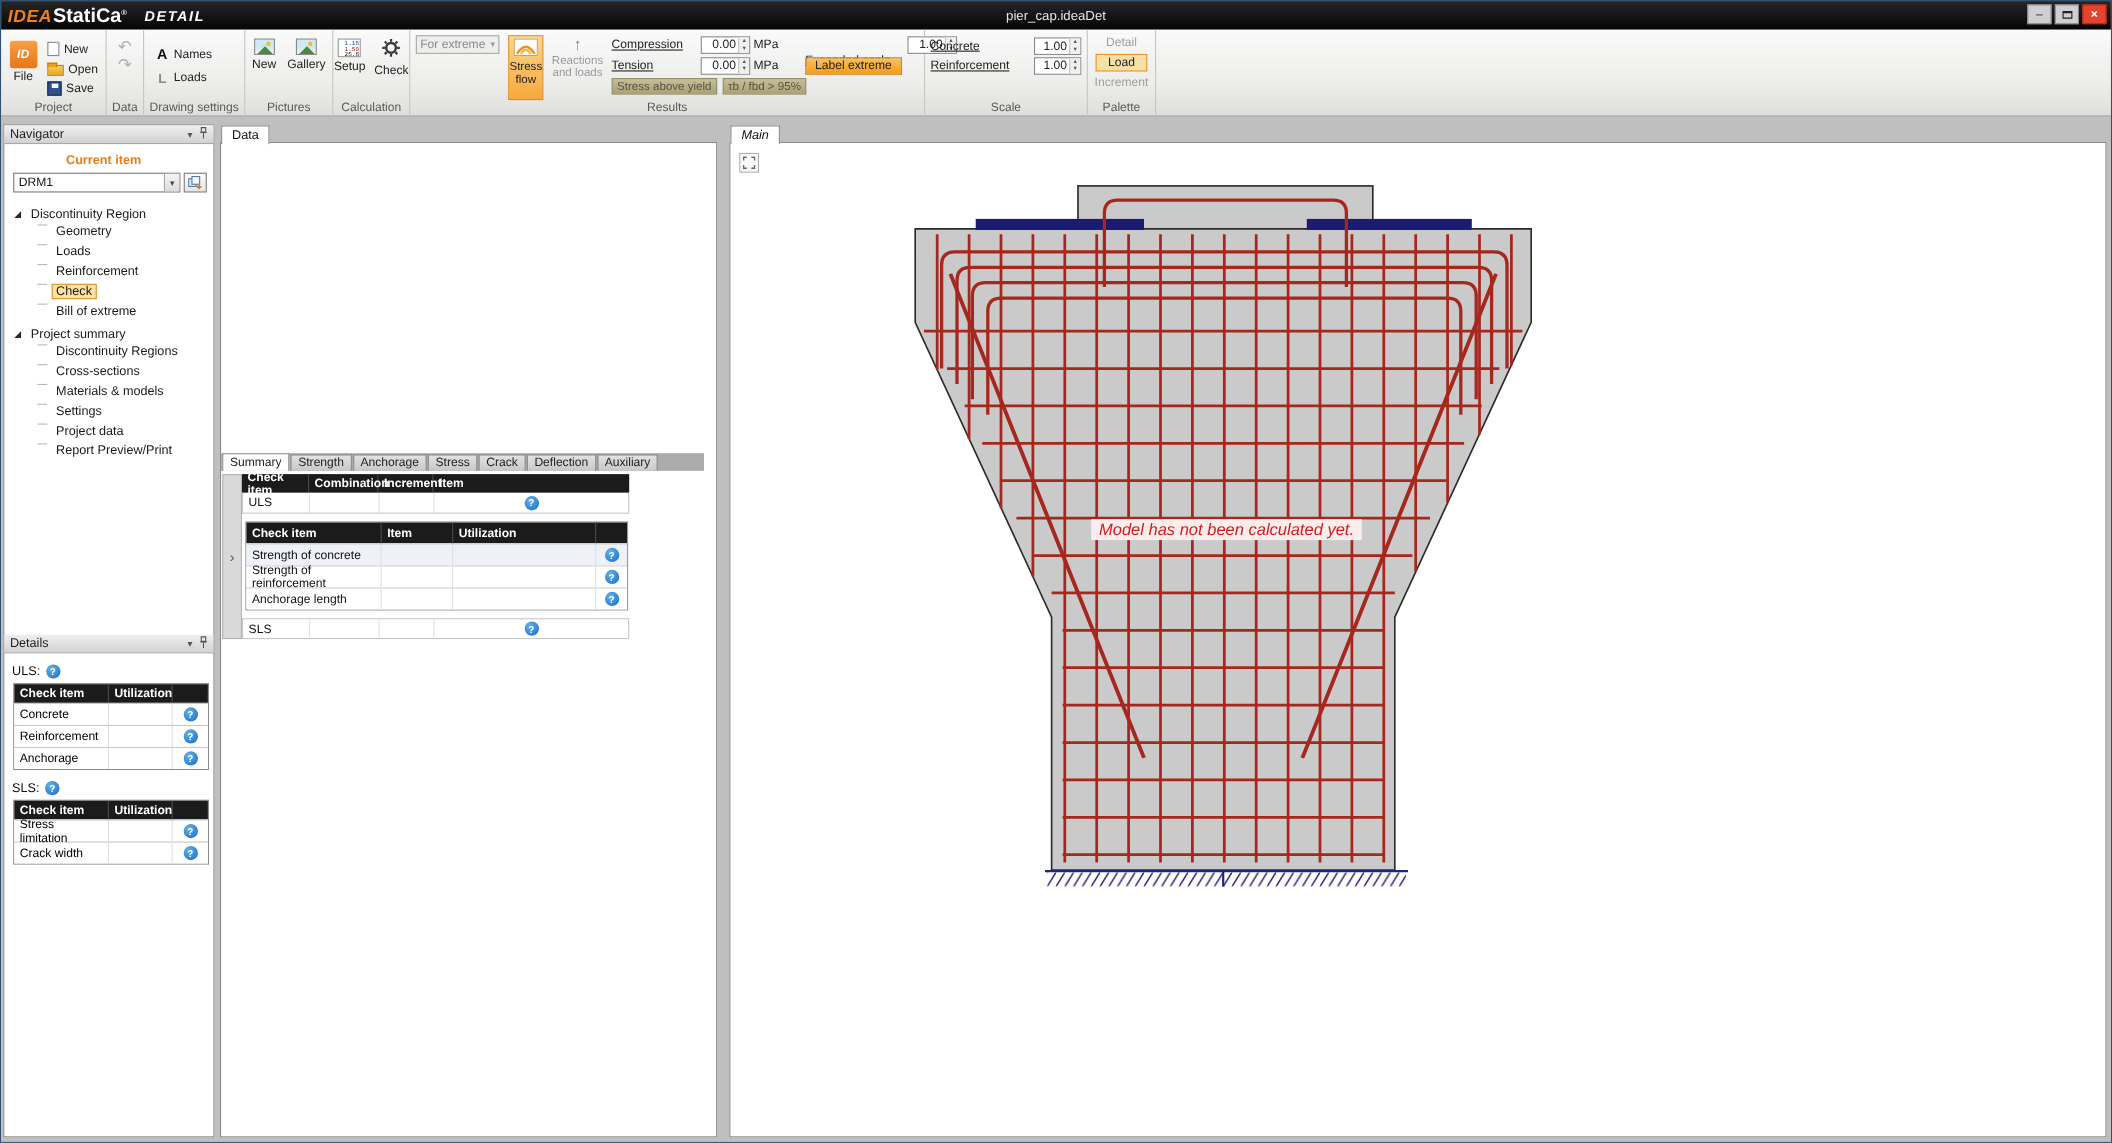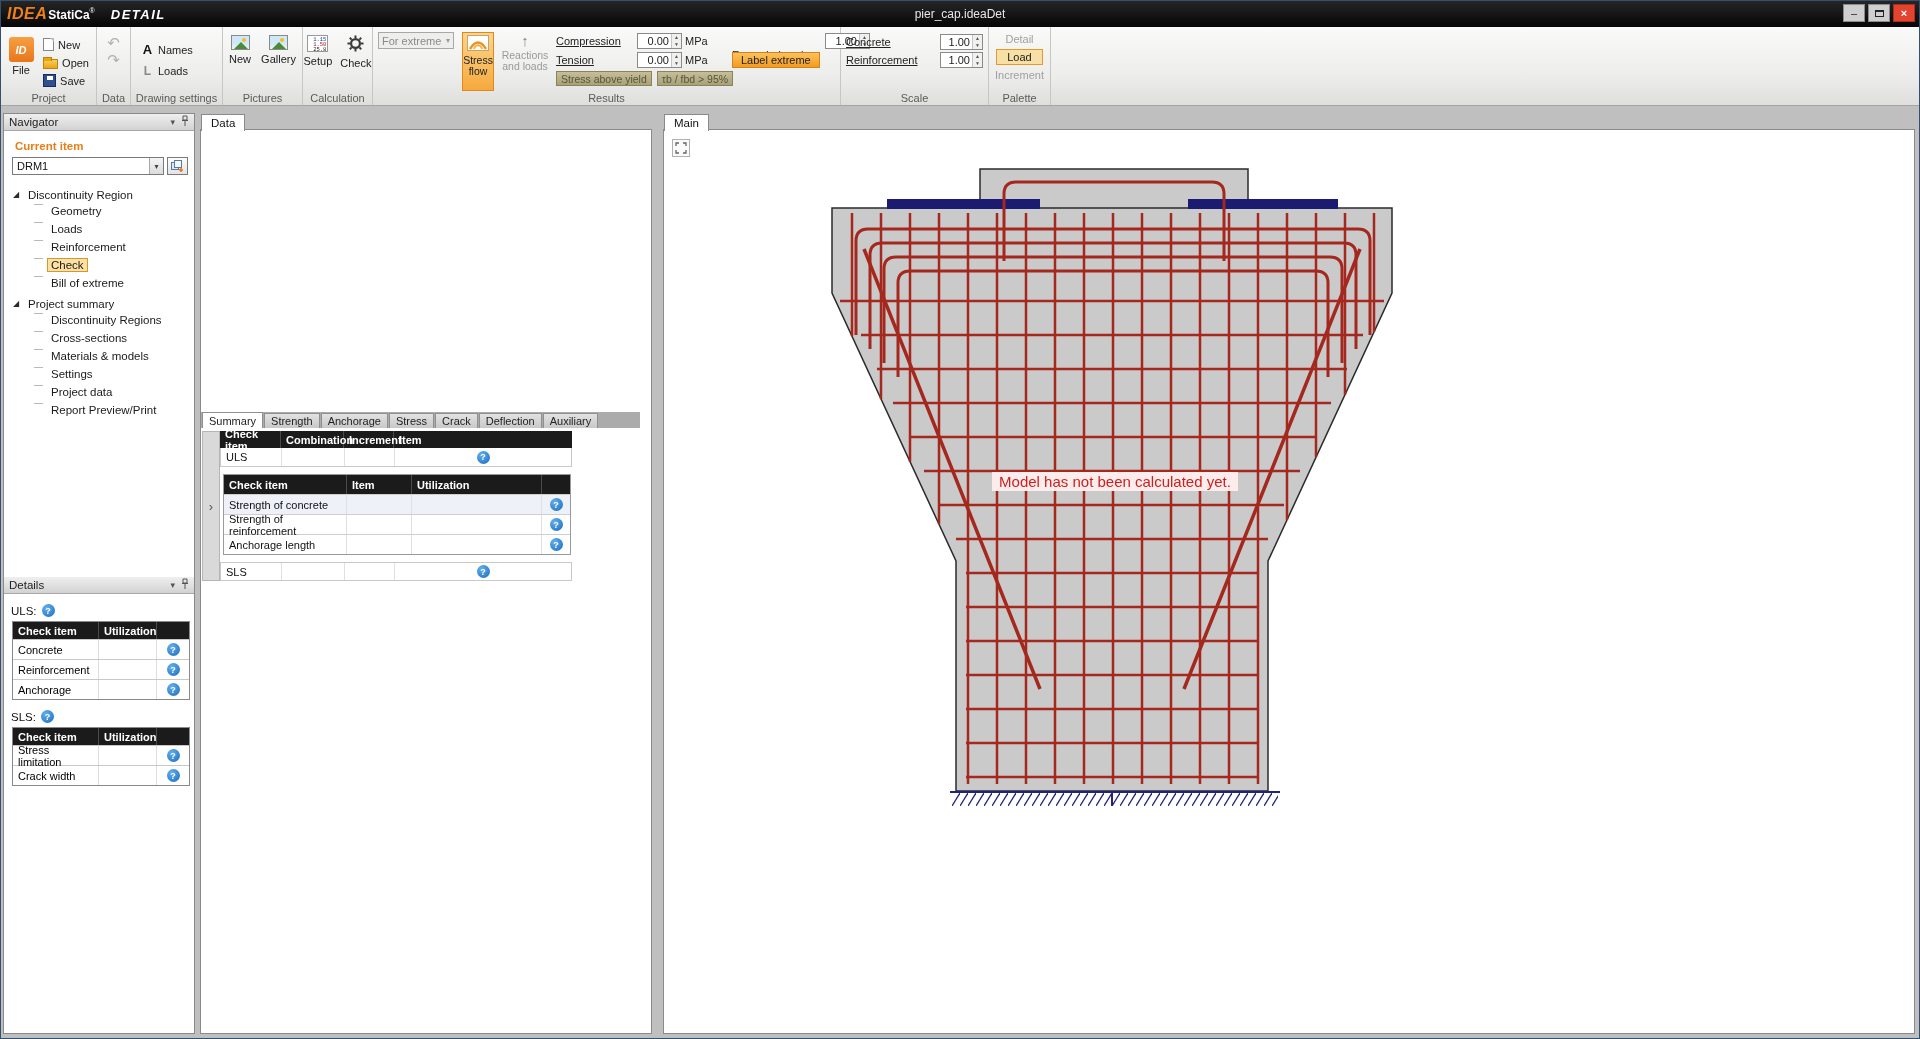"StatiCa" .logo-statica { font-size: 12px -> 18px }
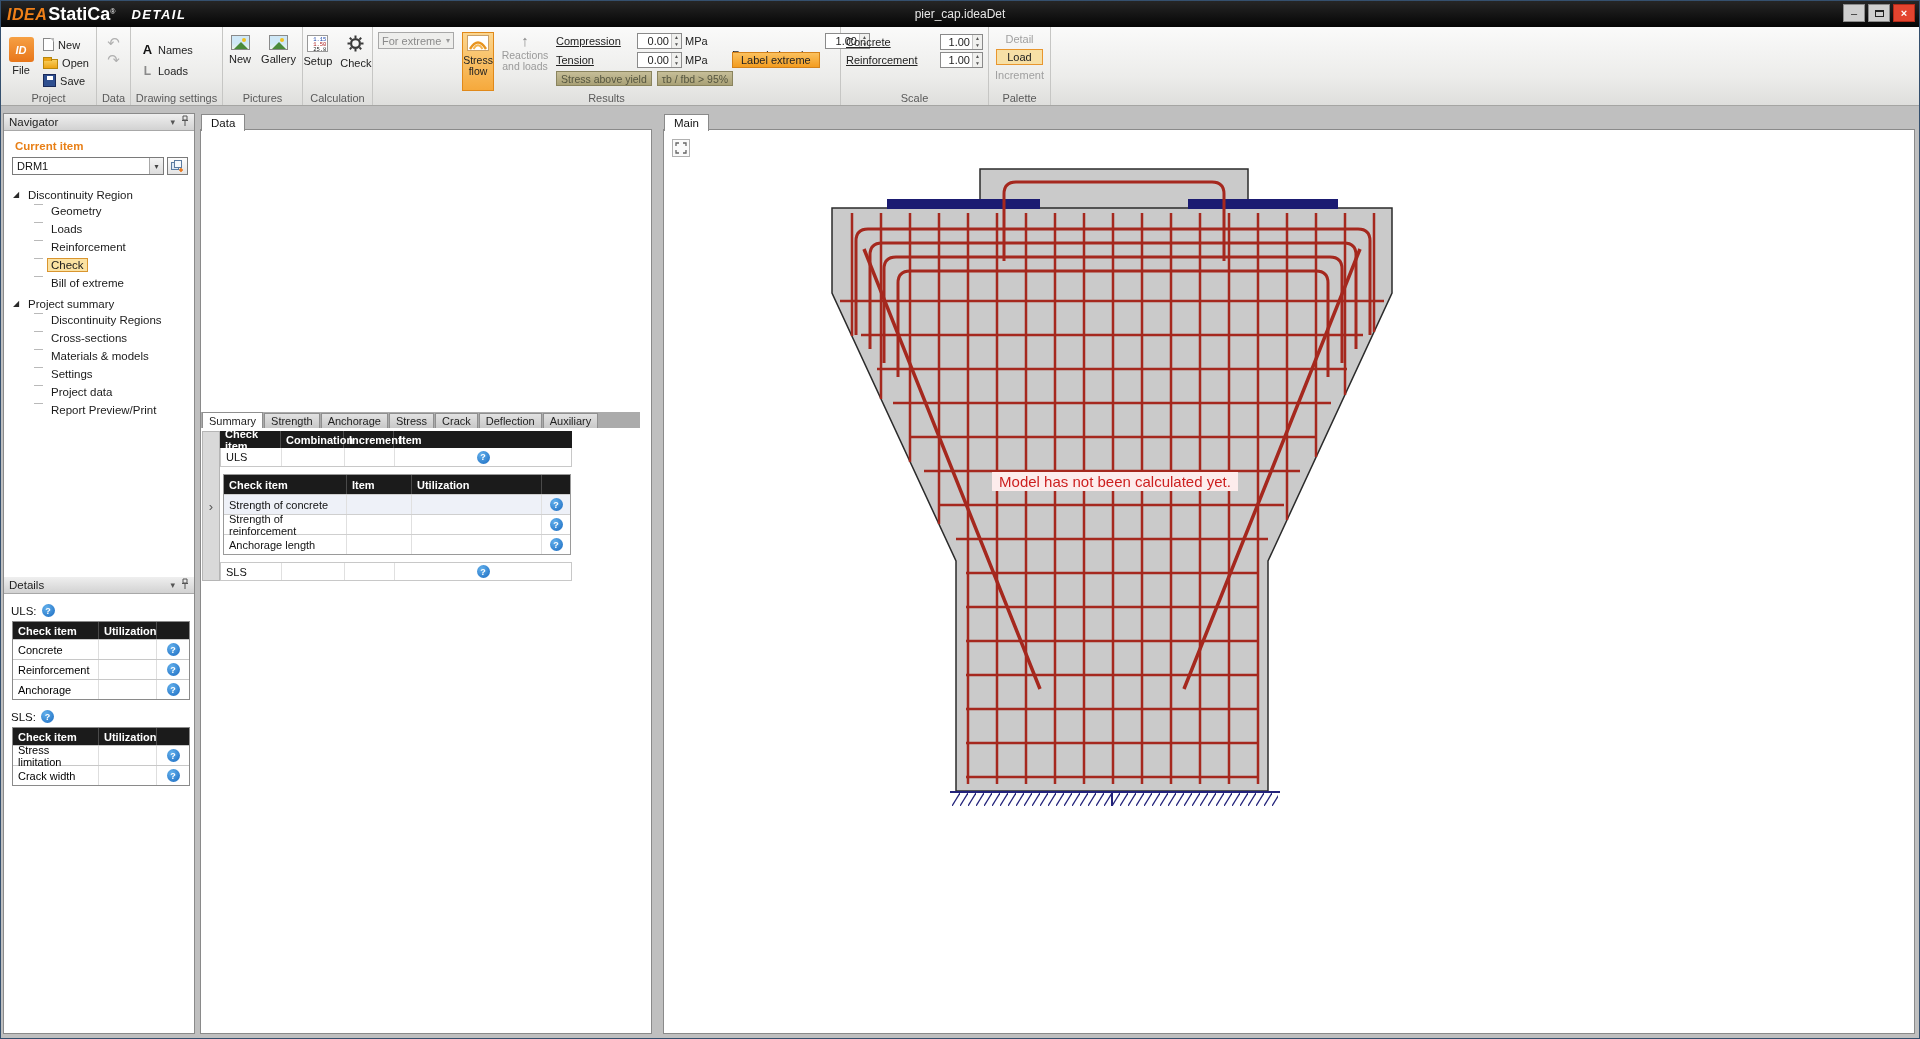"Main" .right-dock { font-style: none -> italic }
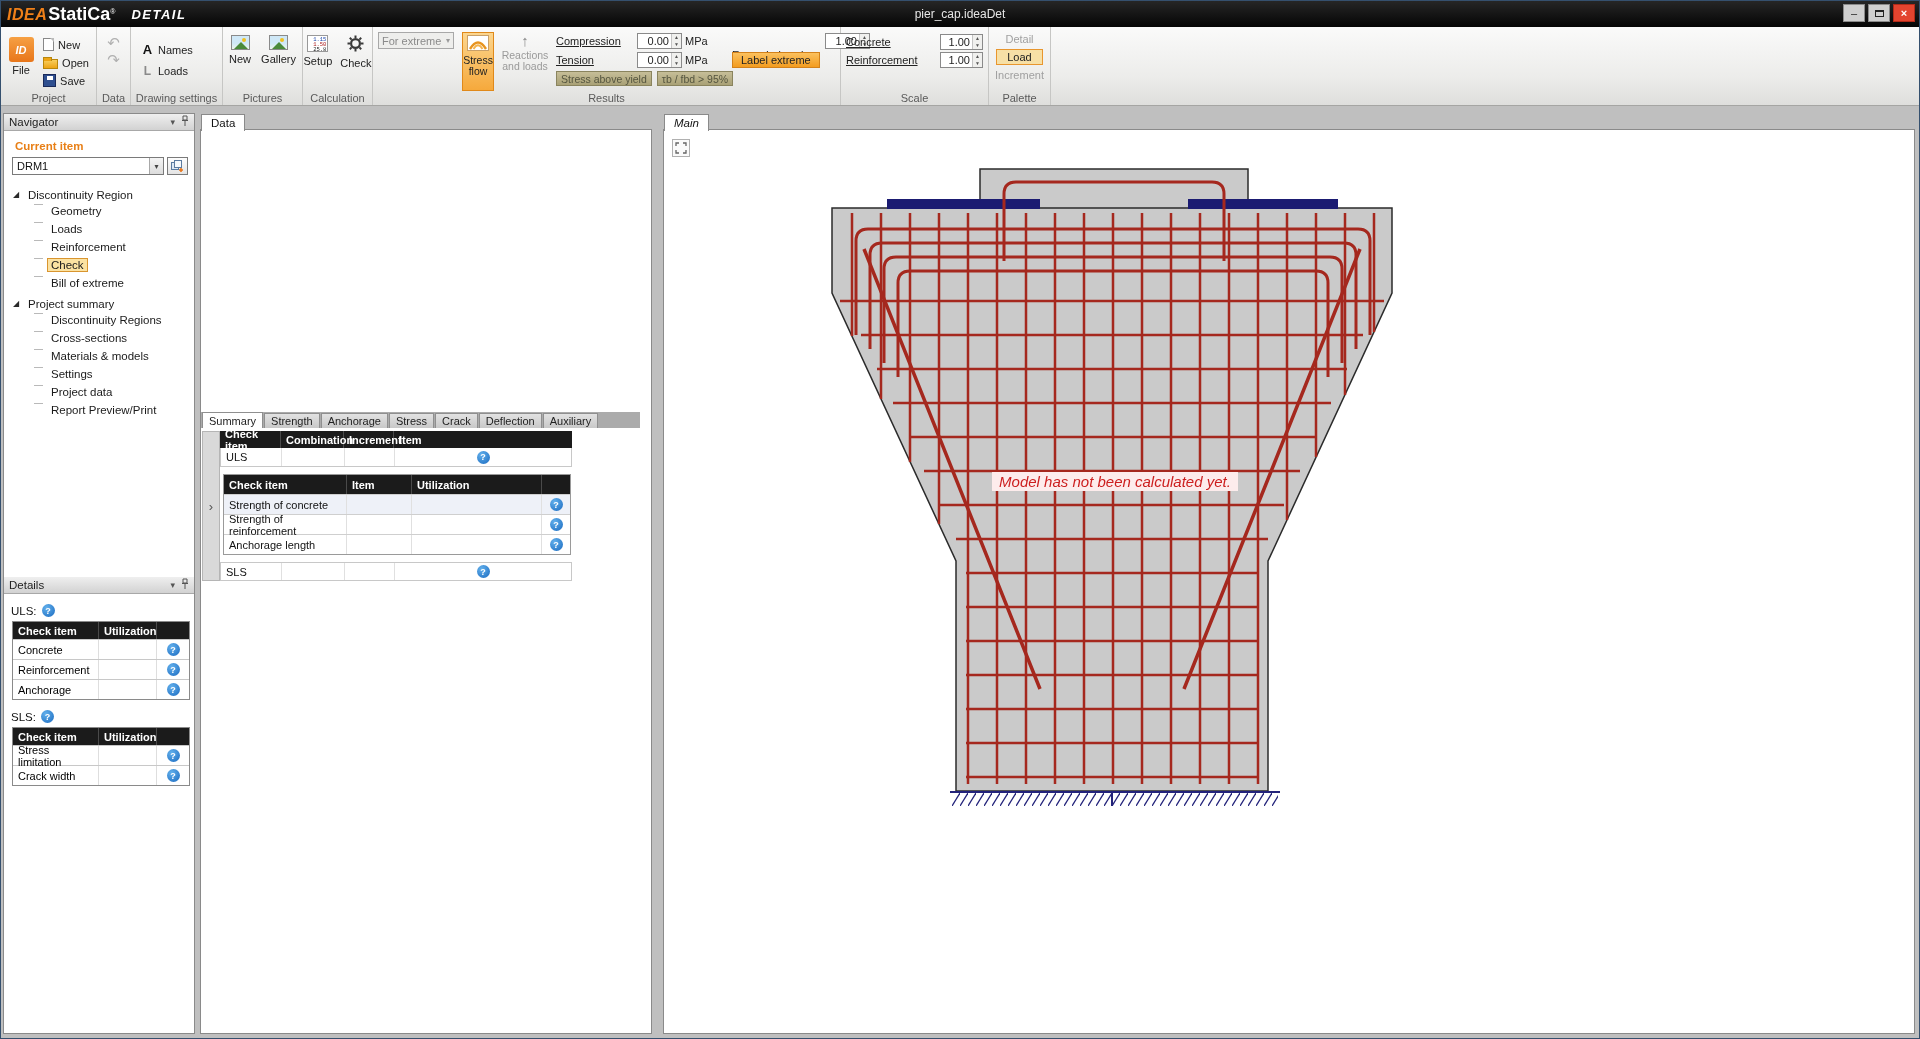"Current item" .current-item { margin-left: none -> 45px }
